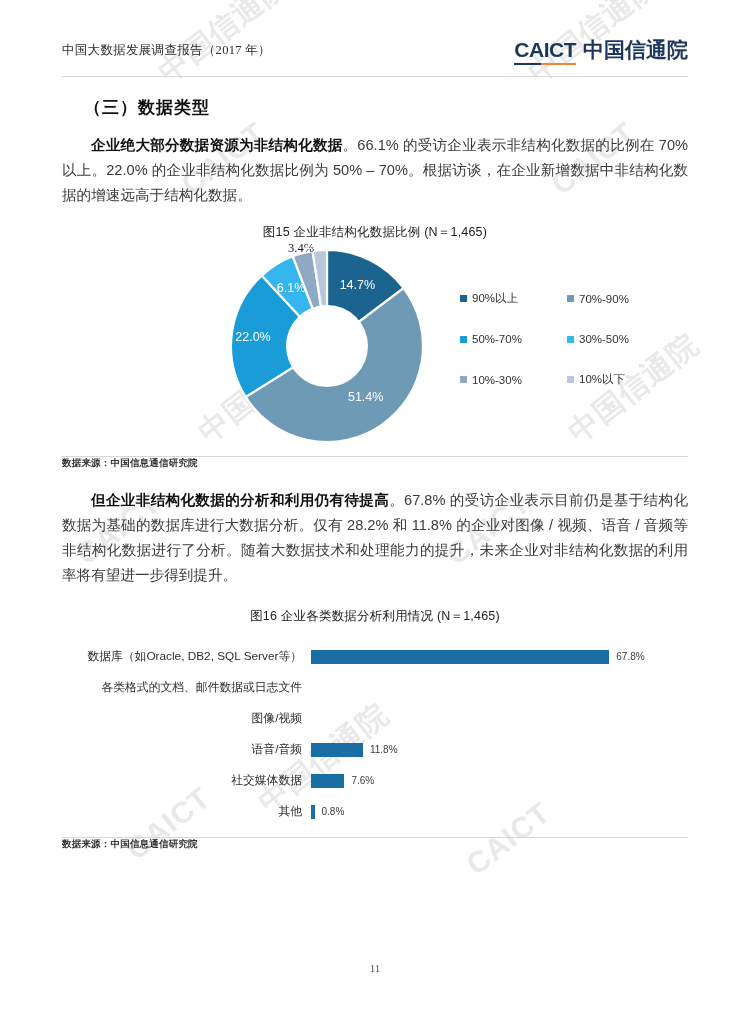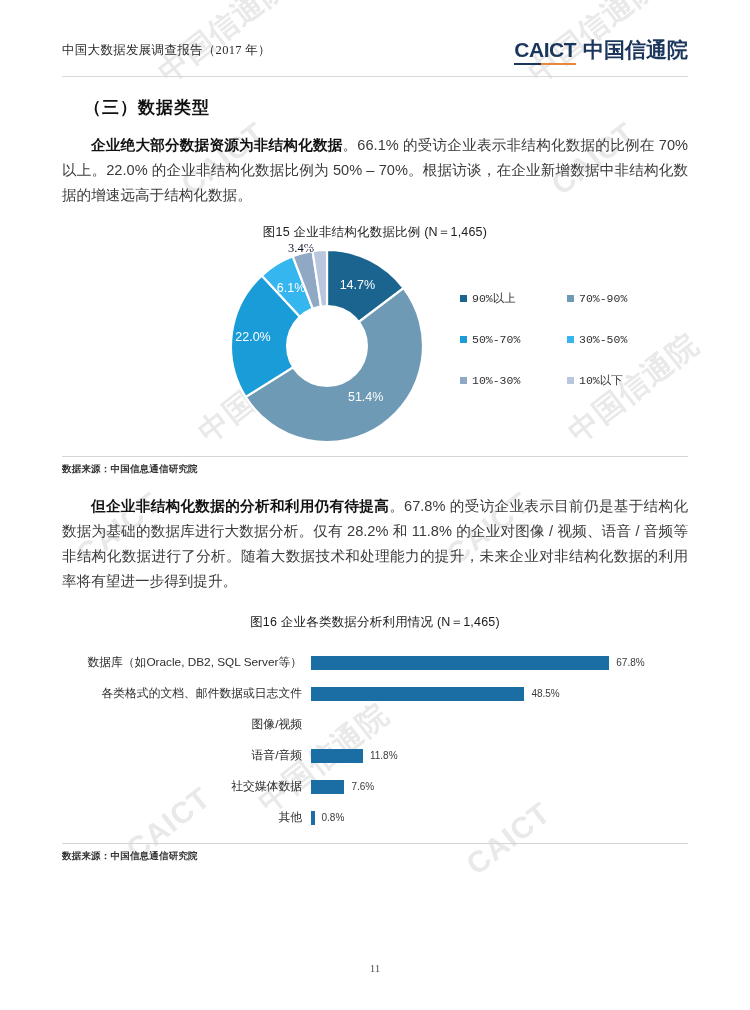"90%以上" .legend-item { font-family: Liberation Mono, monospace -> none }
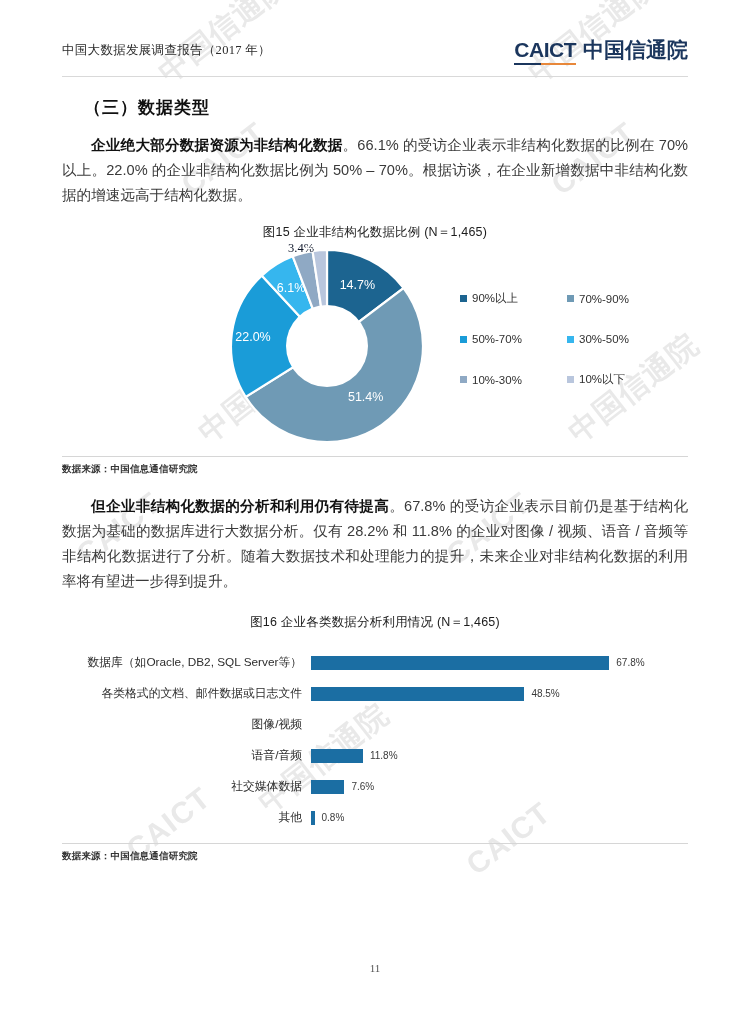"数据来源：中国信息通信研究院" .fig-source { padding-top: 6px -> 0 }
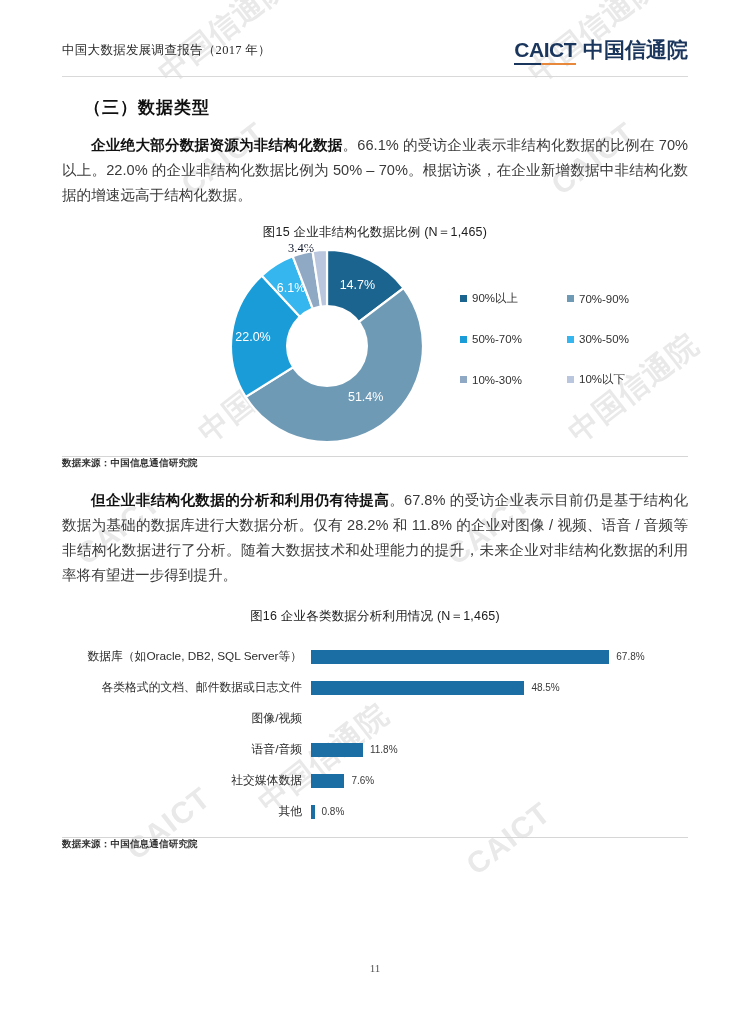"48.5%" div.bar-track { html: <div> <div></div> <div>48.5%</div> </div> -> none }
